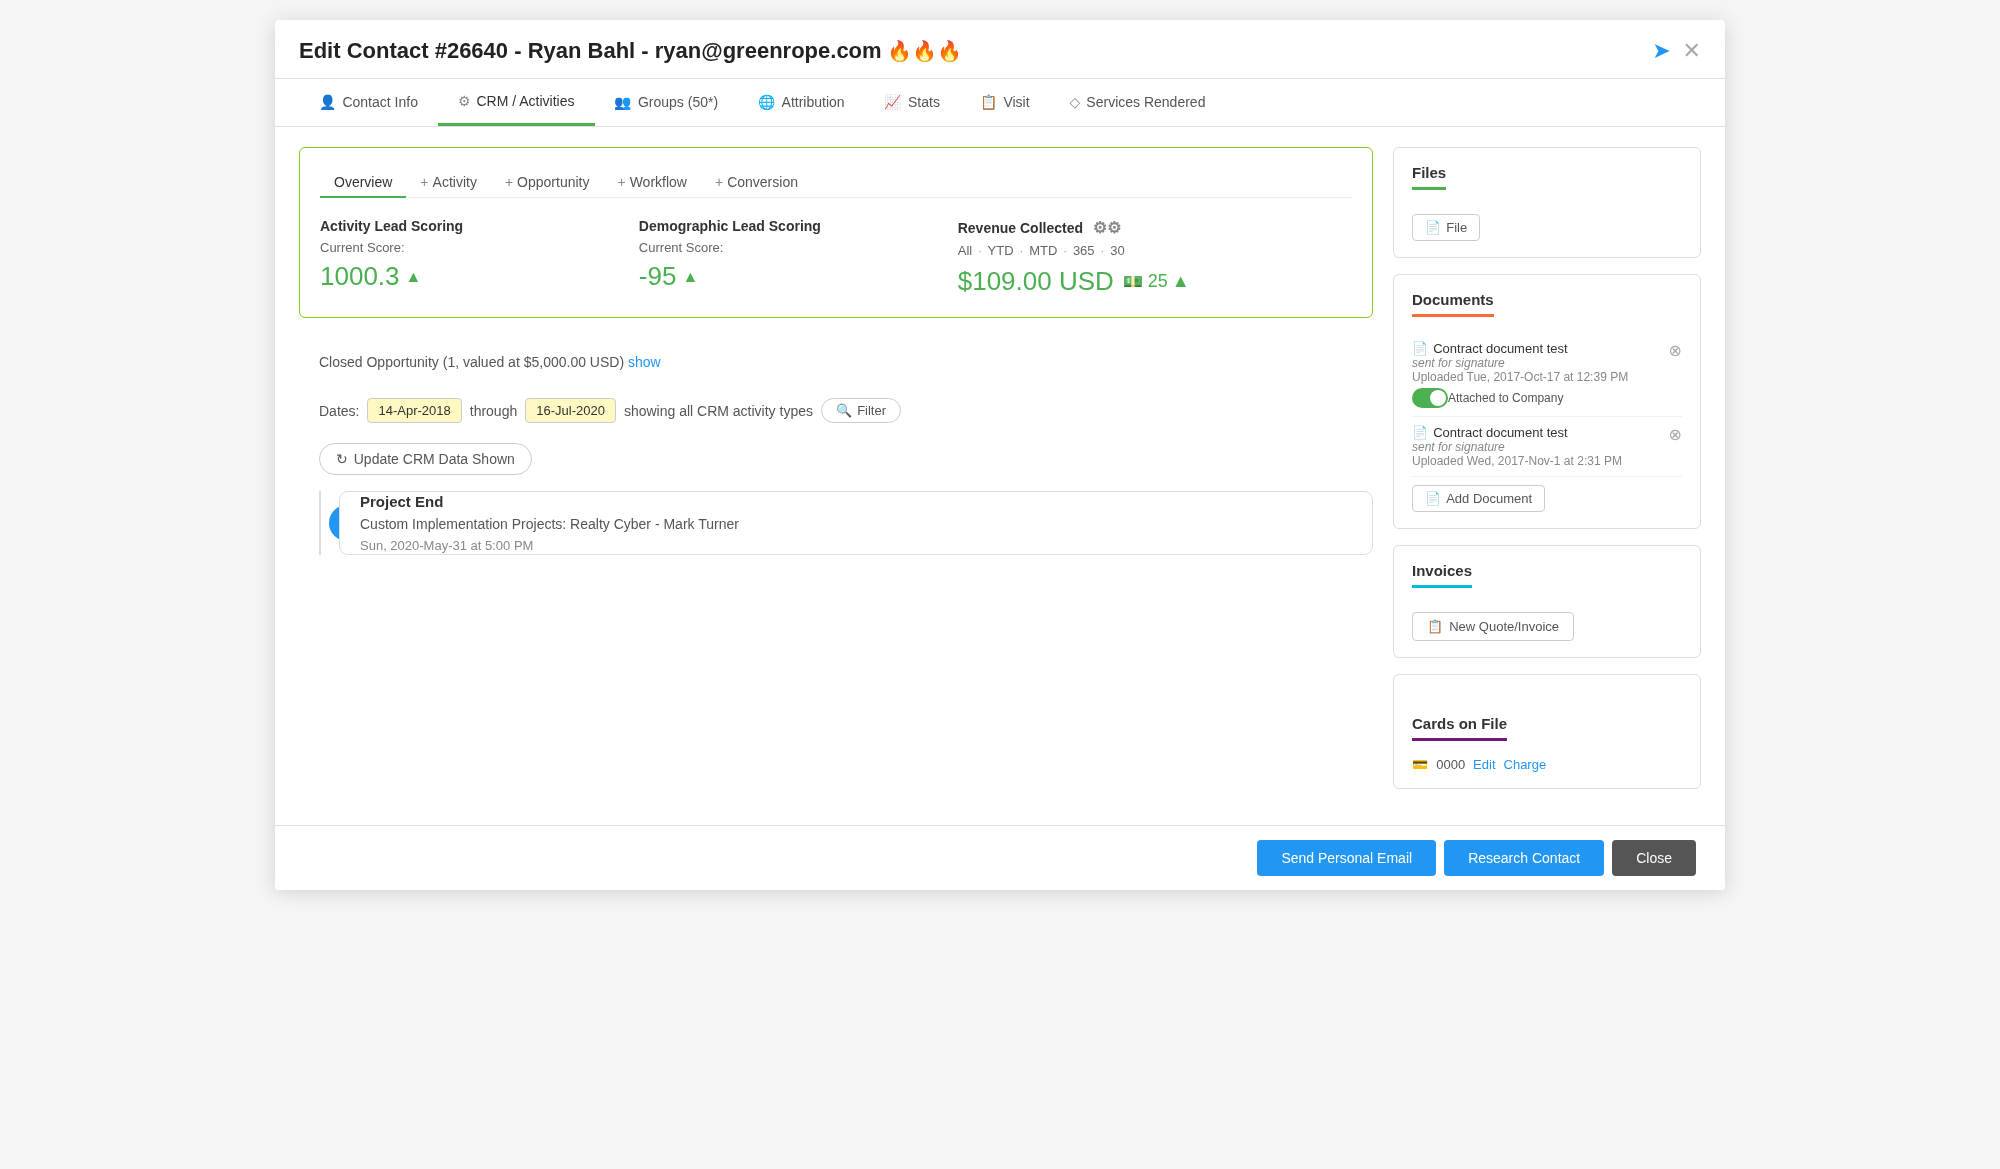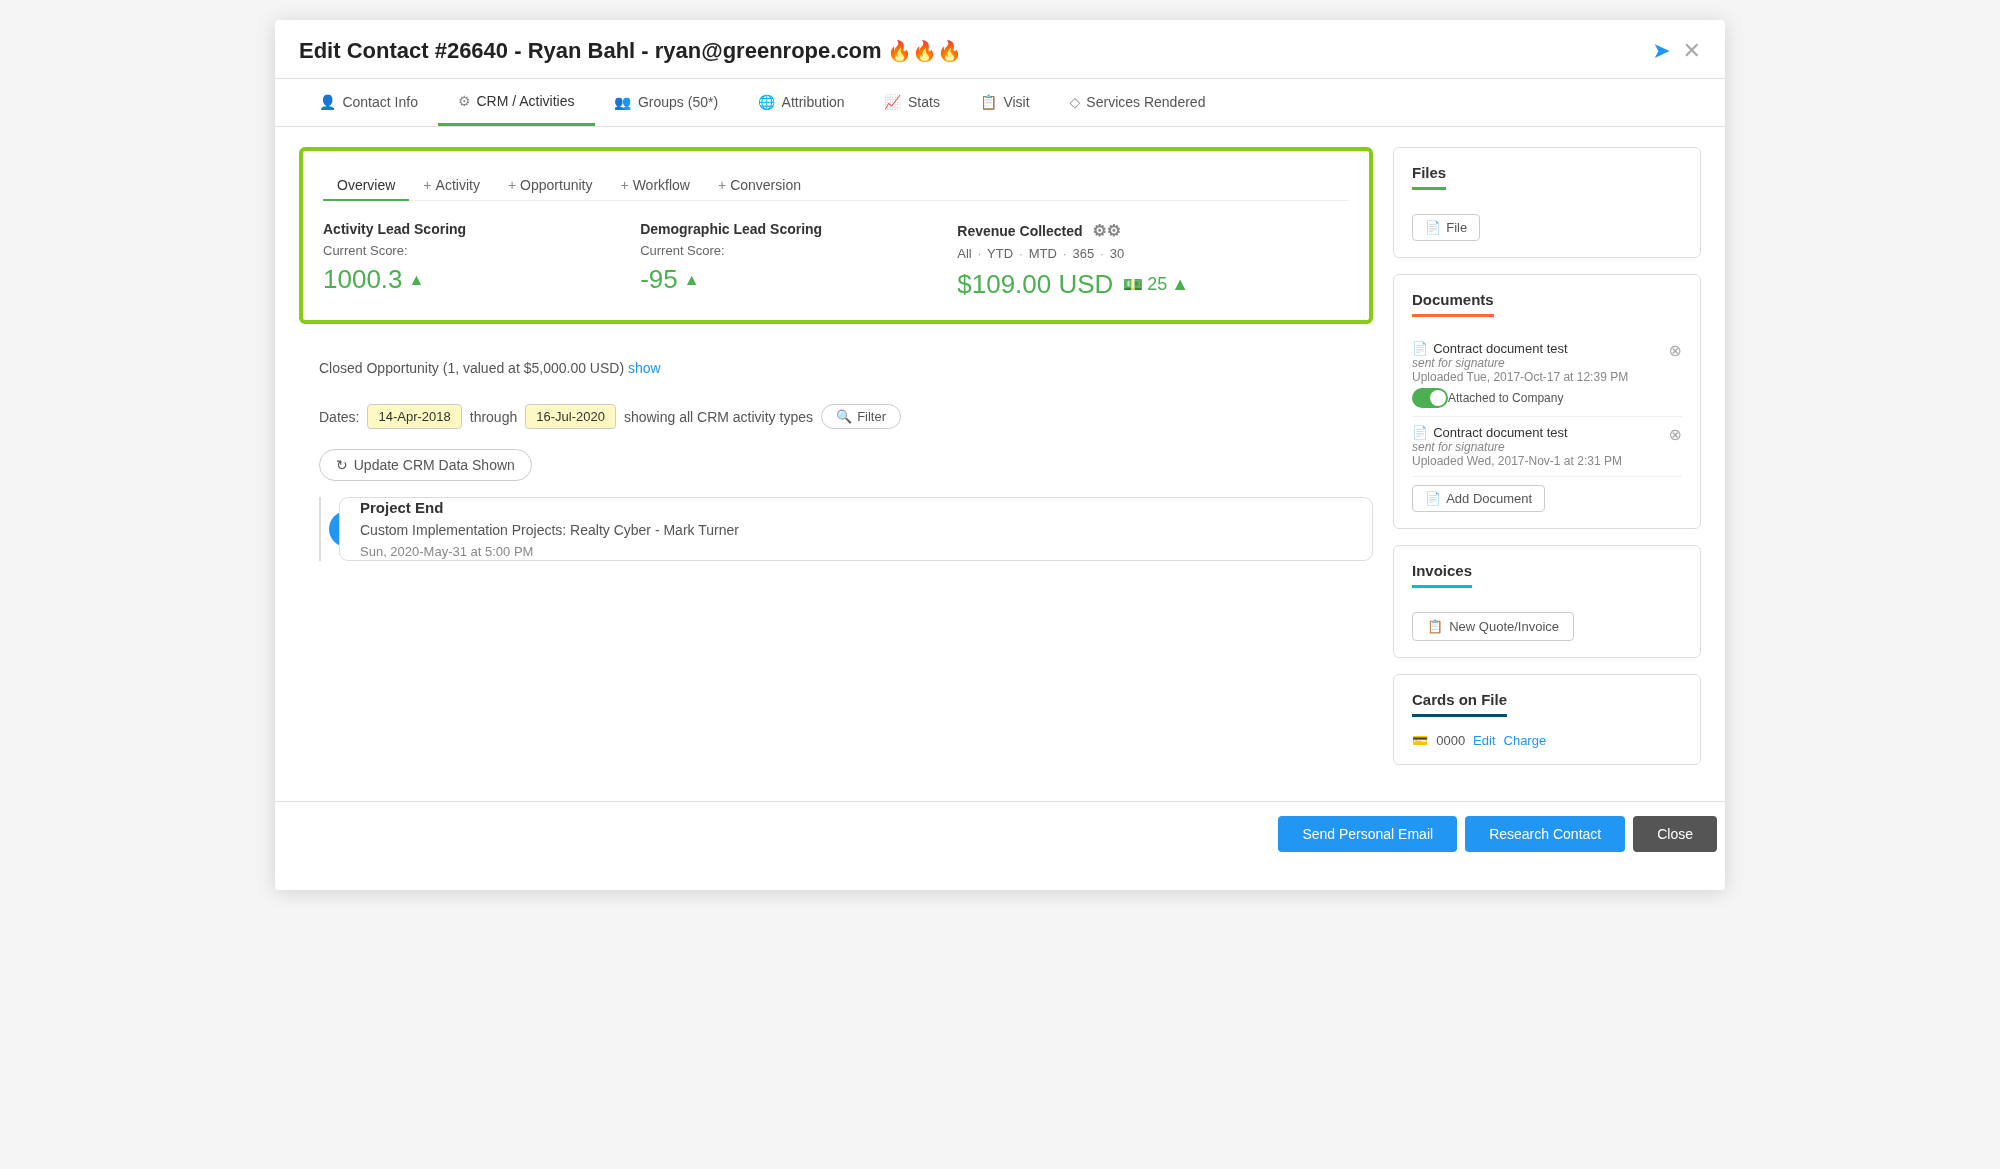"Overview" .overview-card { border: 4px solid #84cc16 -> 1px solid #84cc16 }
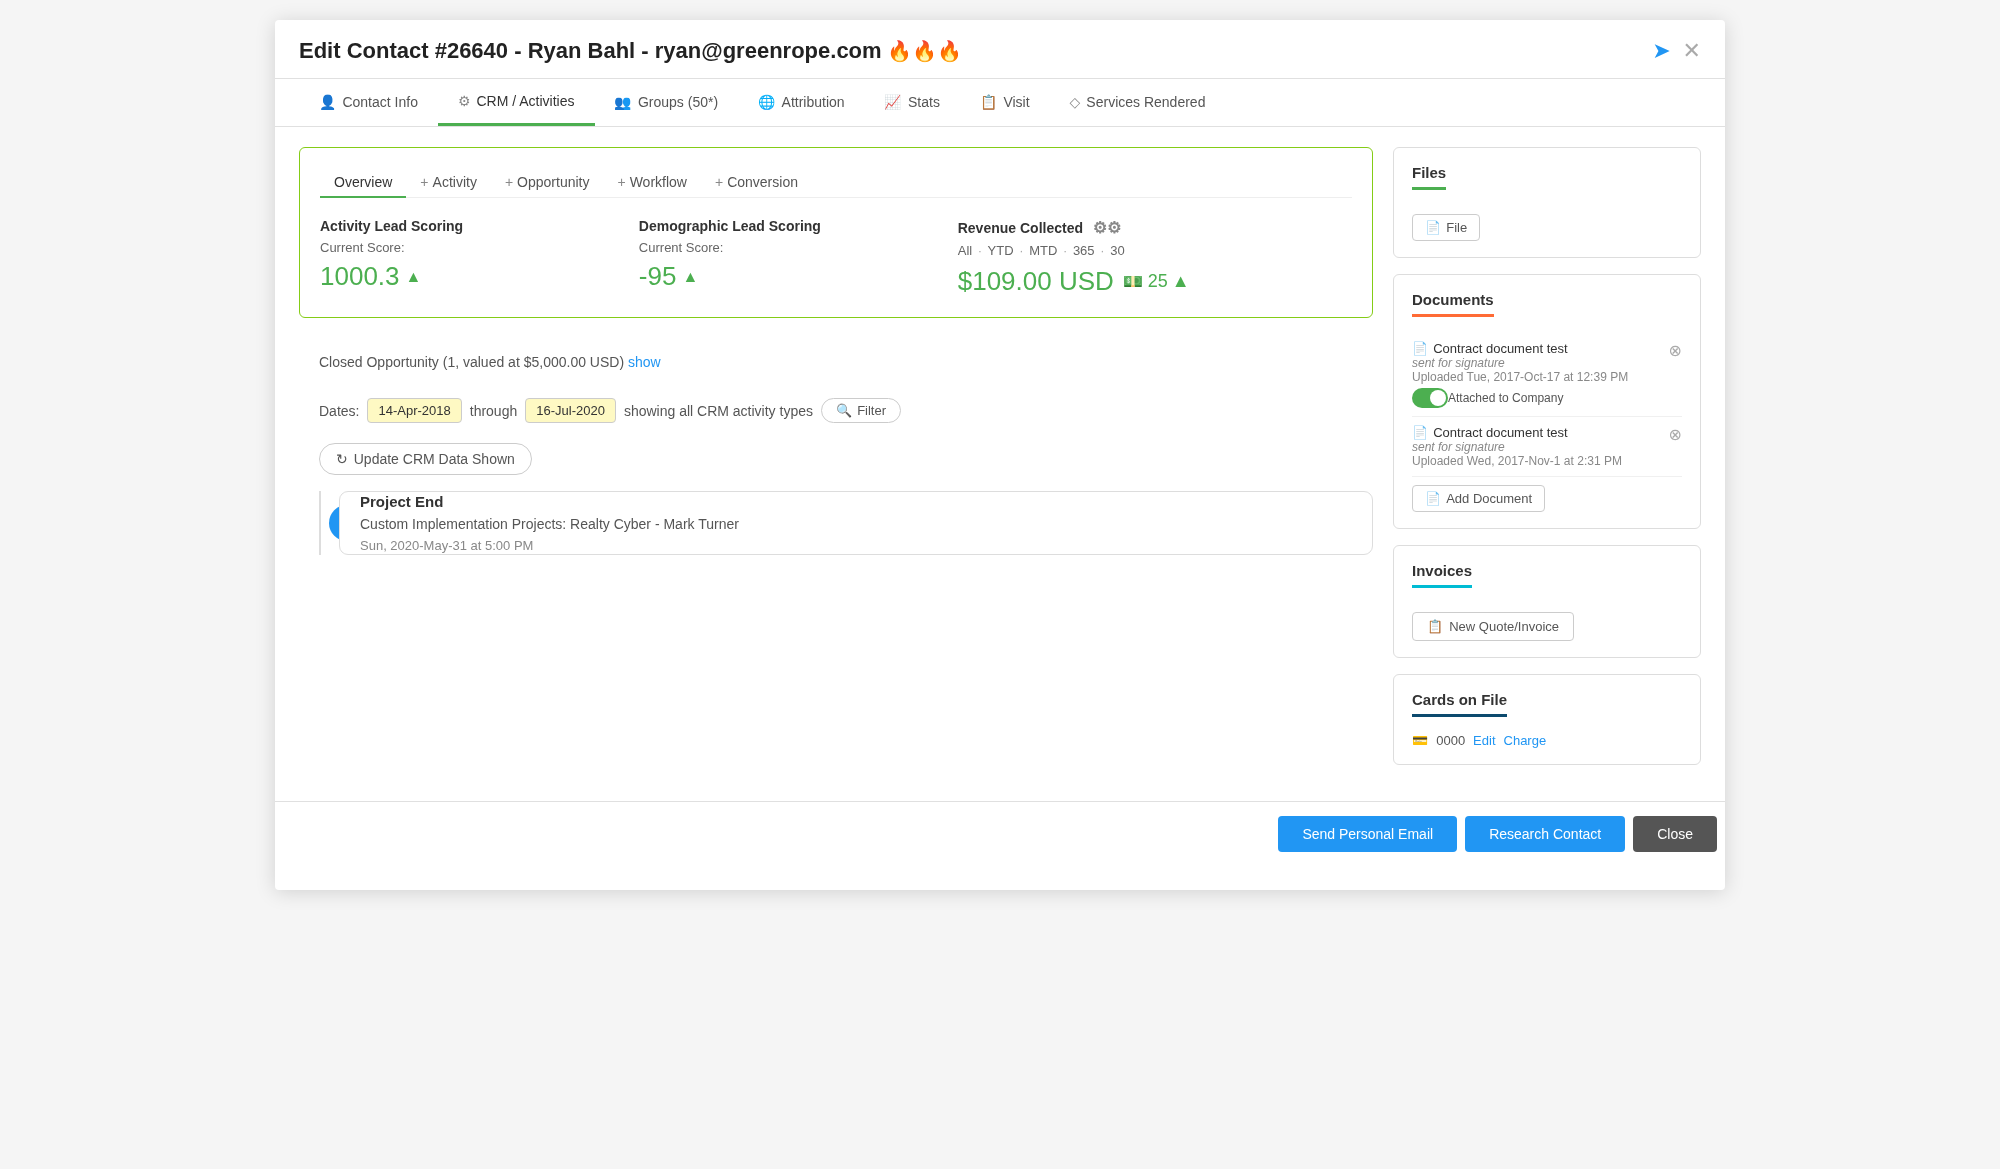"Cards on File" .right-card-title.blue-underline { border-bottom: 3px solid #0c4a6e -> 3px solid #701a75; margin-top: none -> 24px }
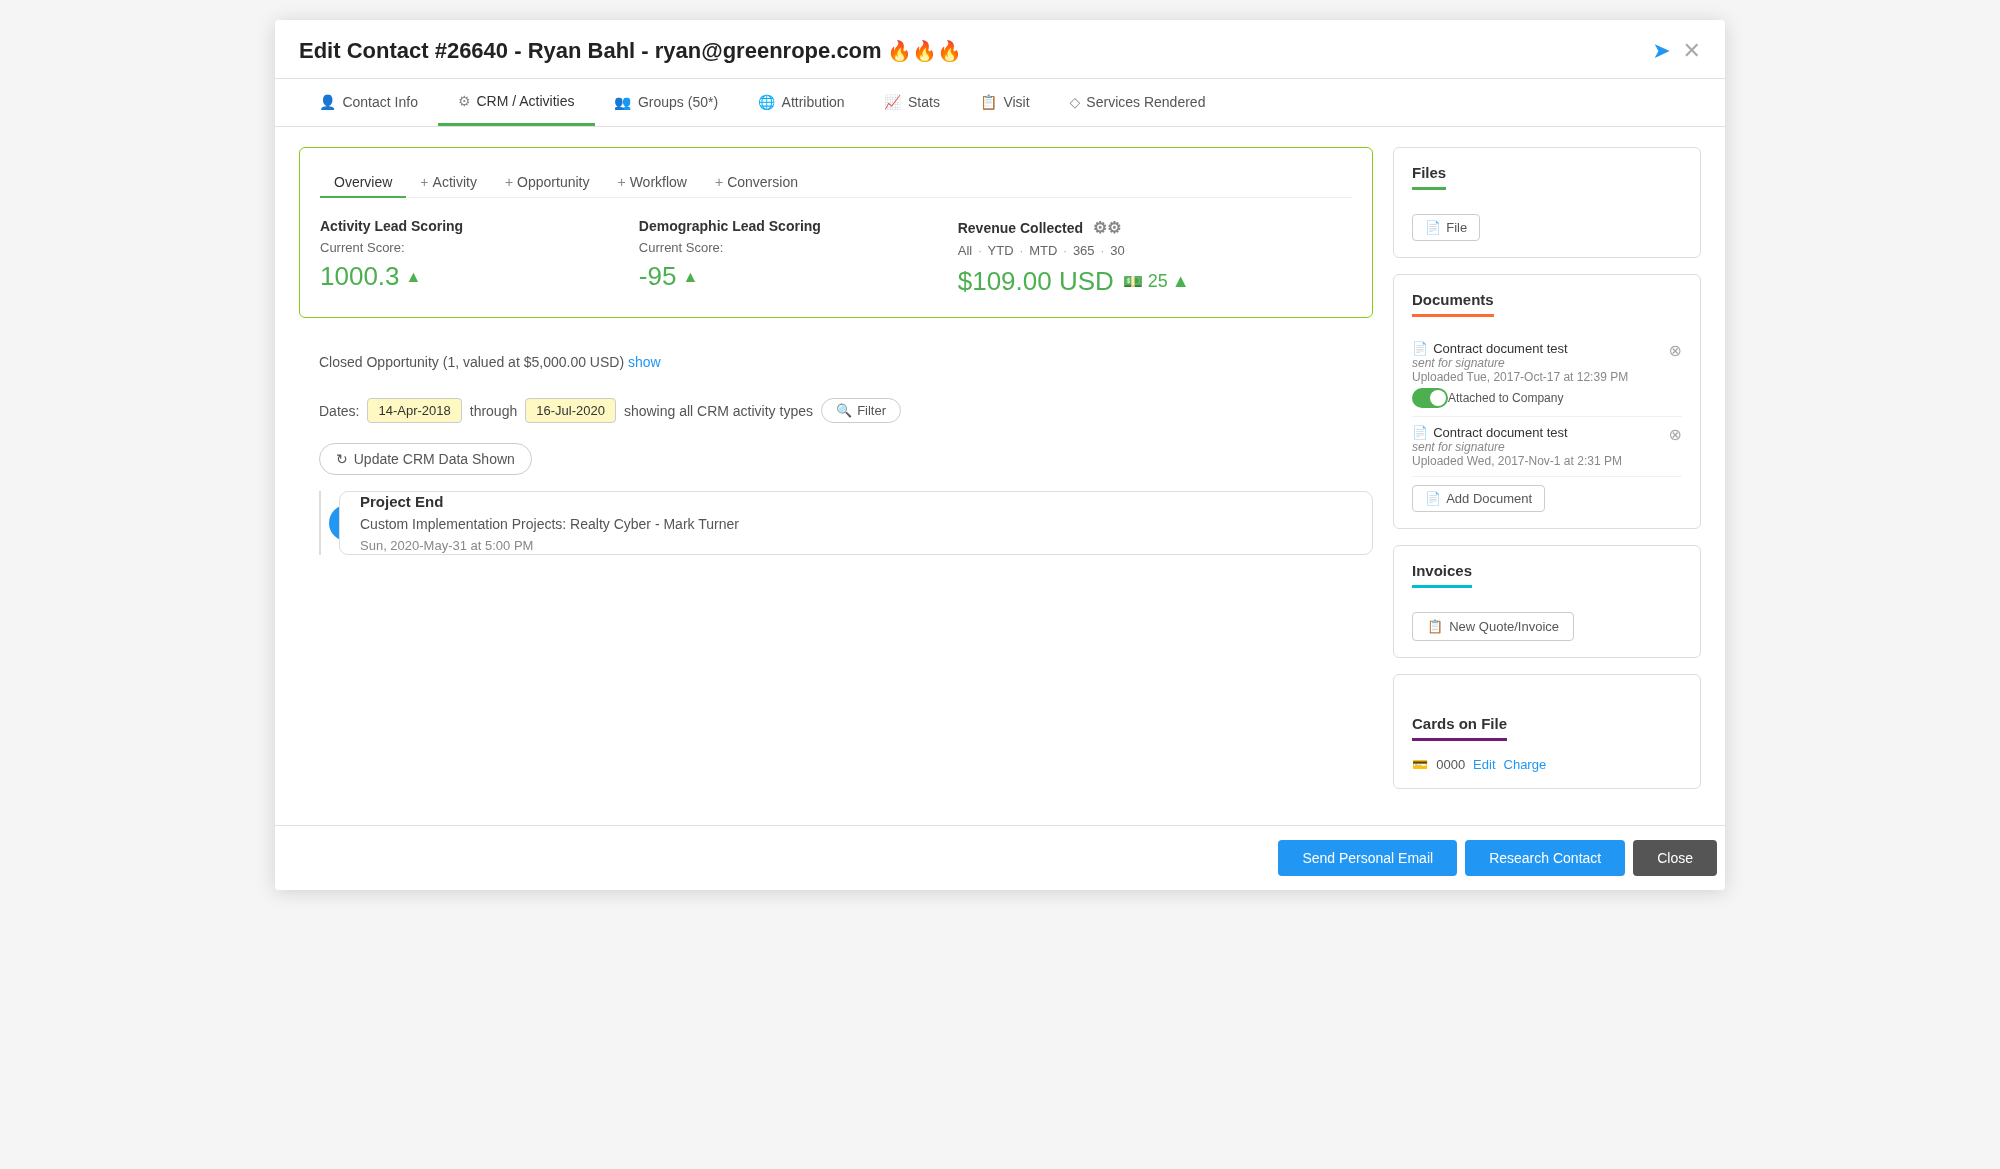"Send Personal Email" .modal-footer { padding: 14px 8px -> 14px 29px }
